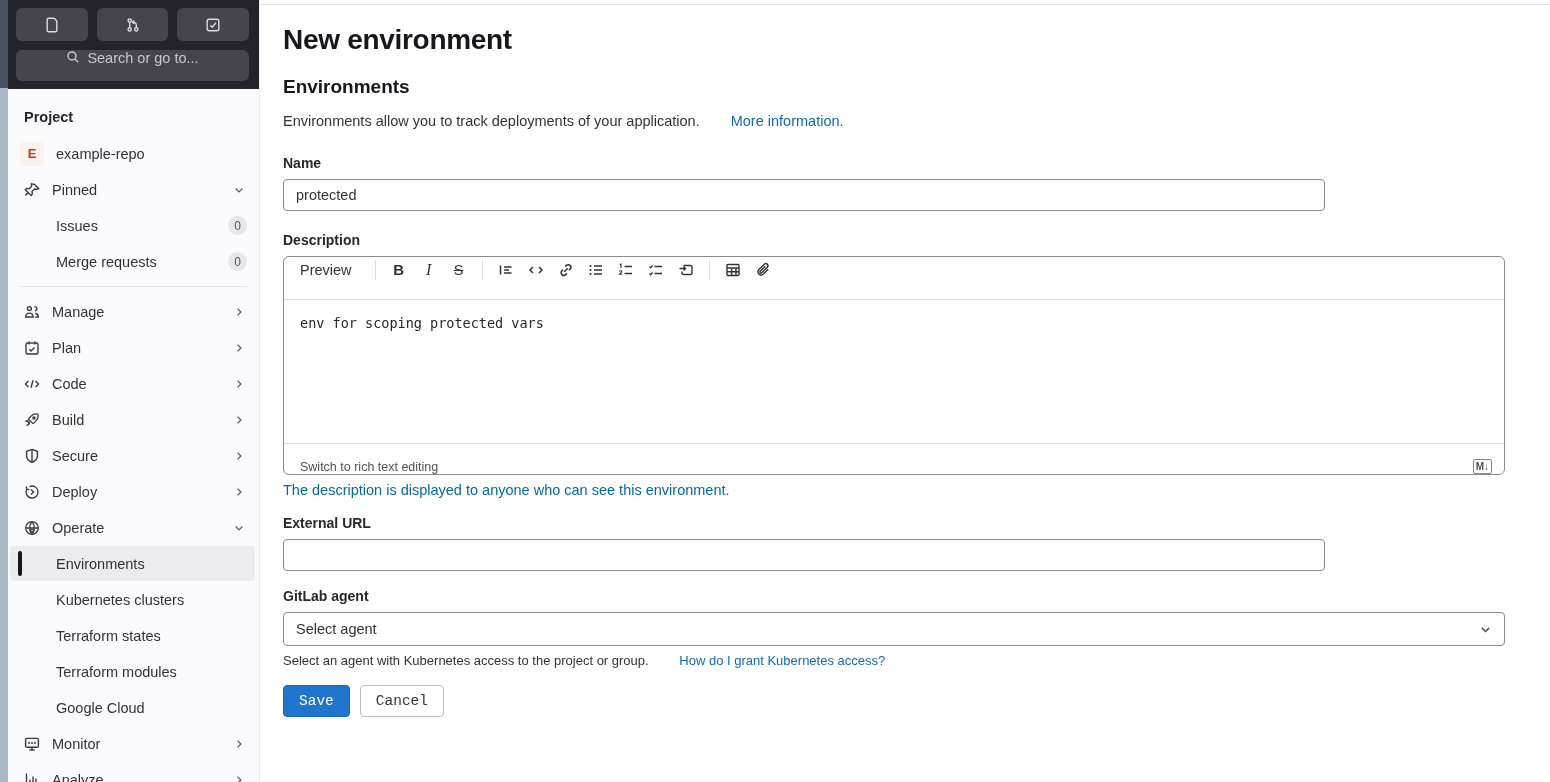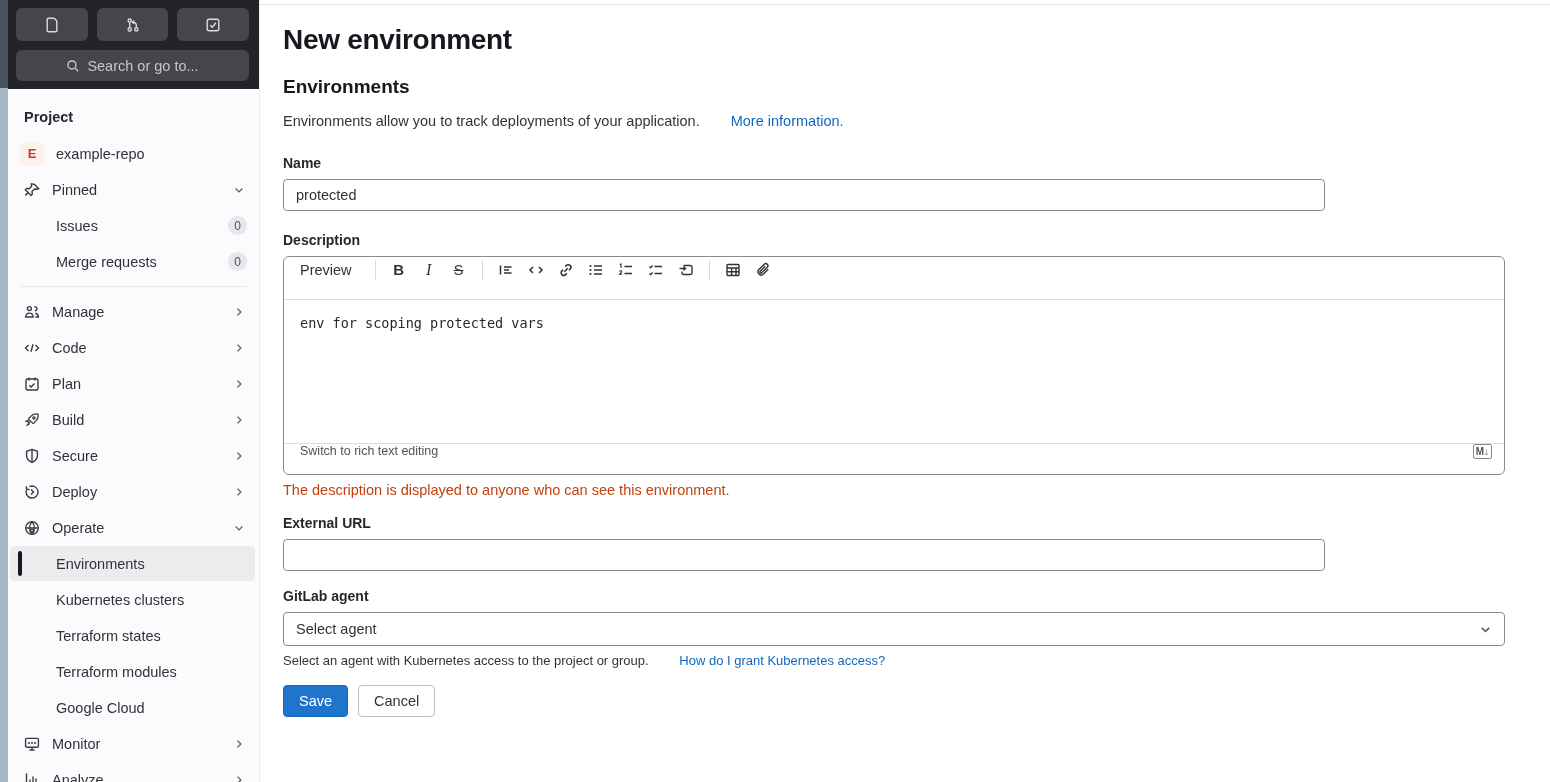"Search or go to..." .searchbar { align-items: center -> flex-start }
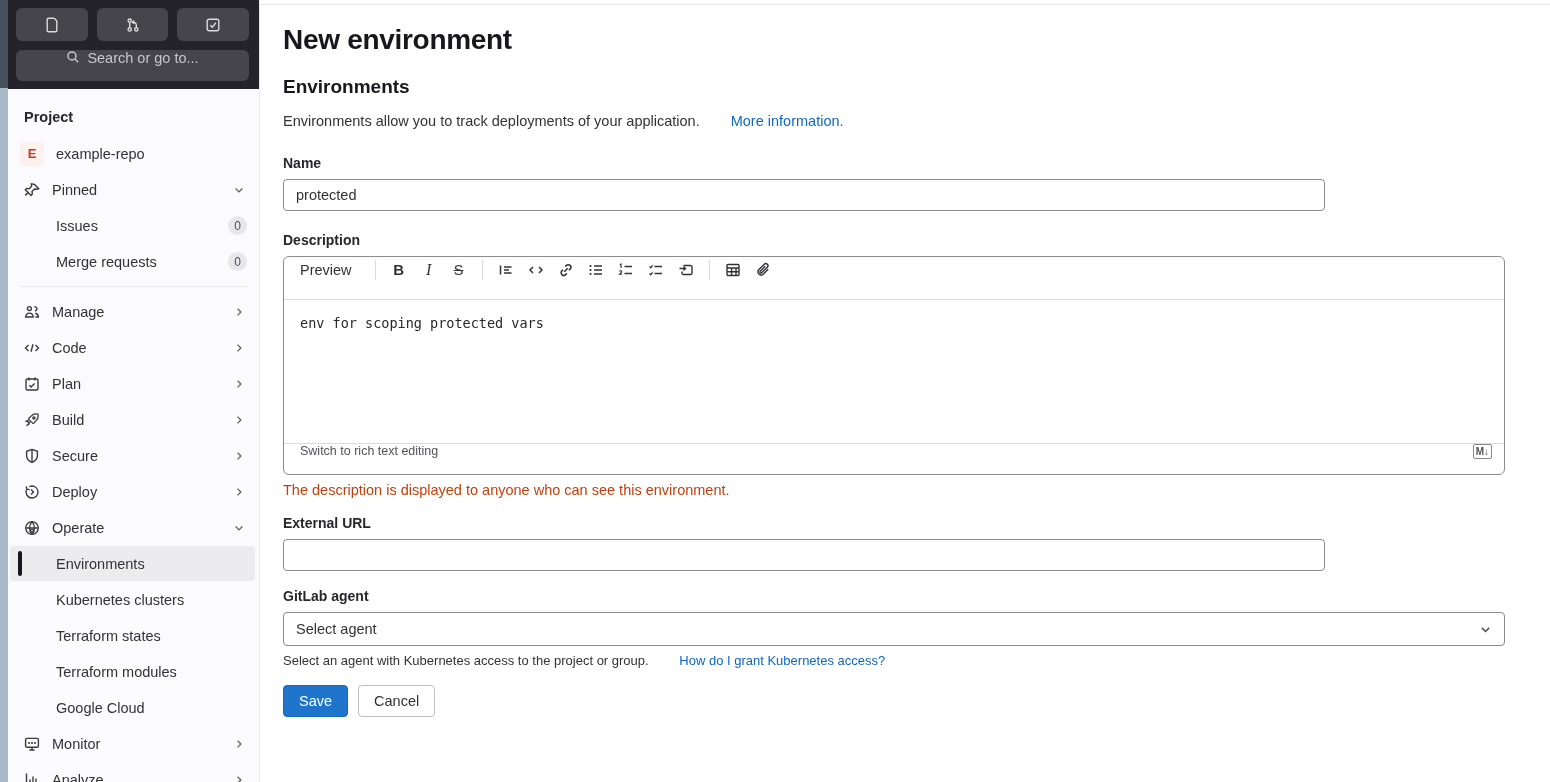"Code" div.side-row { order: before "Plan" -> after "Plan" }
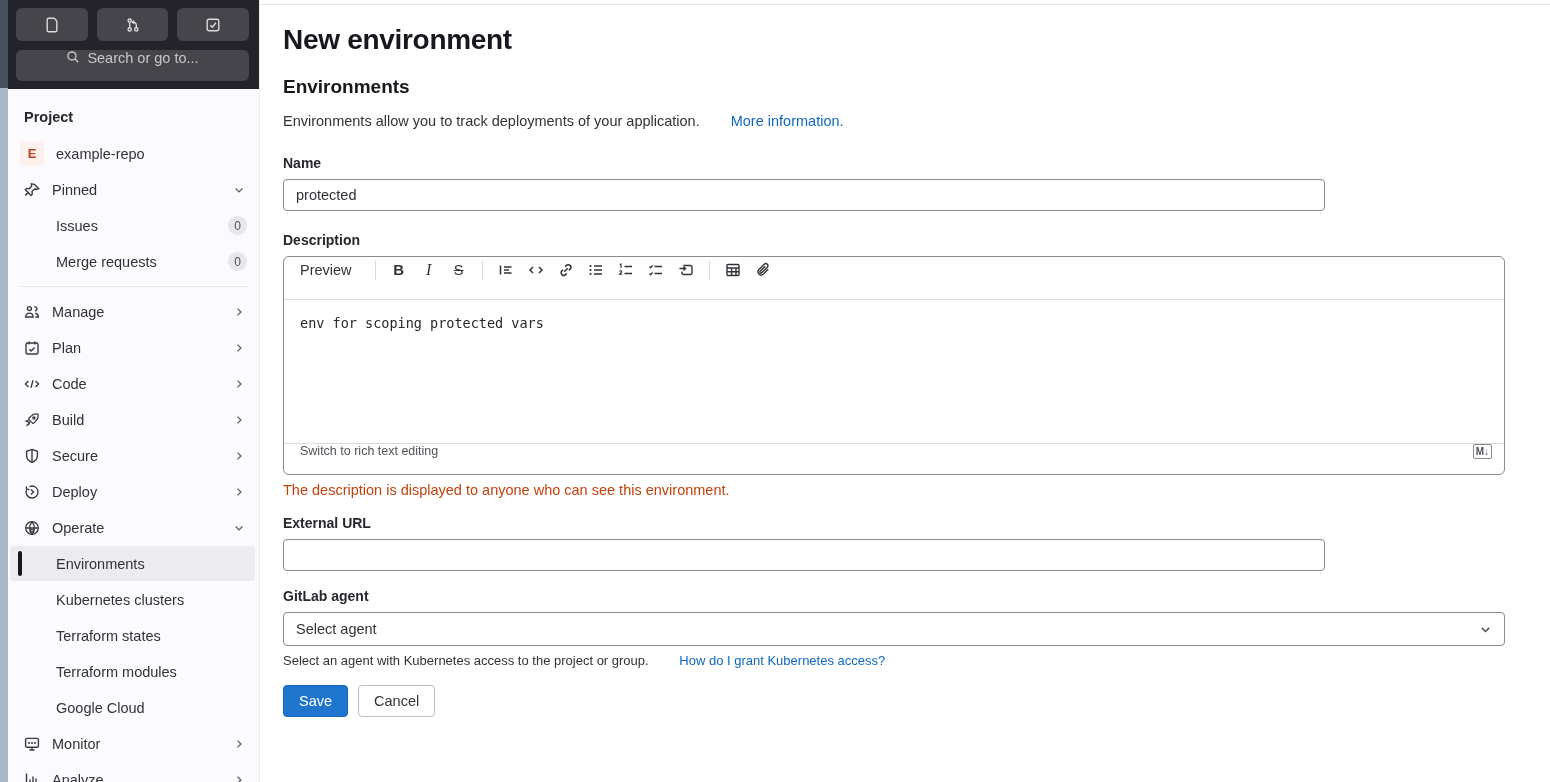"Switch to rich text editing" .md-footer { align-items: flex-start -> flex-end }
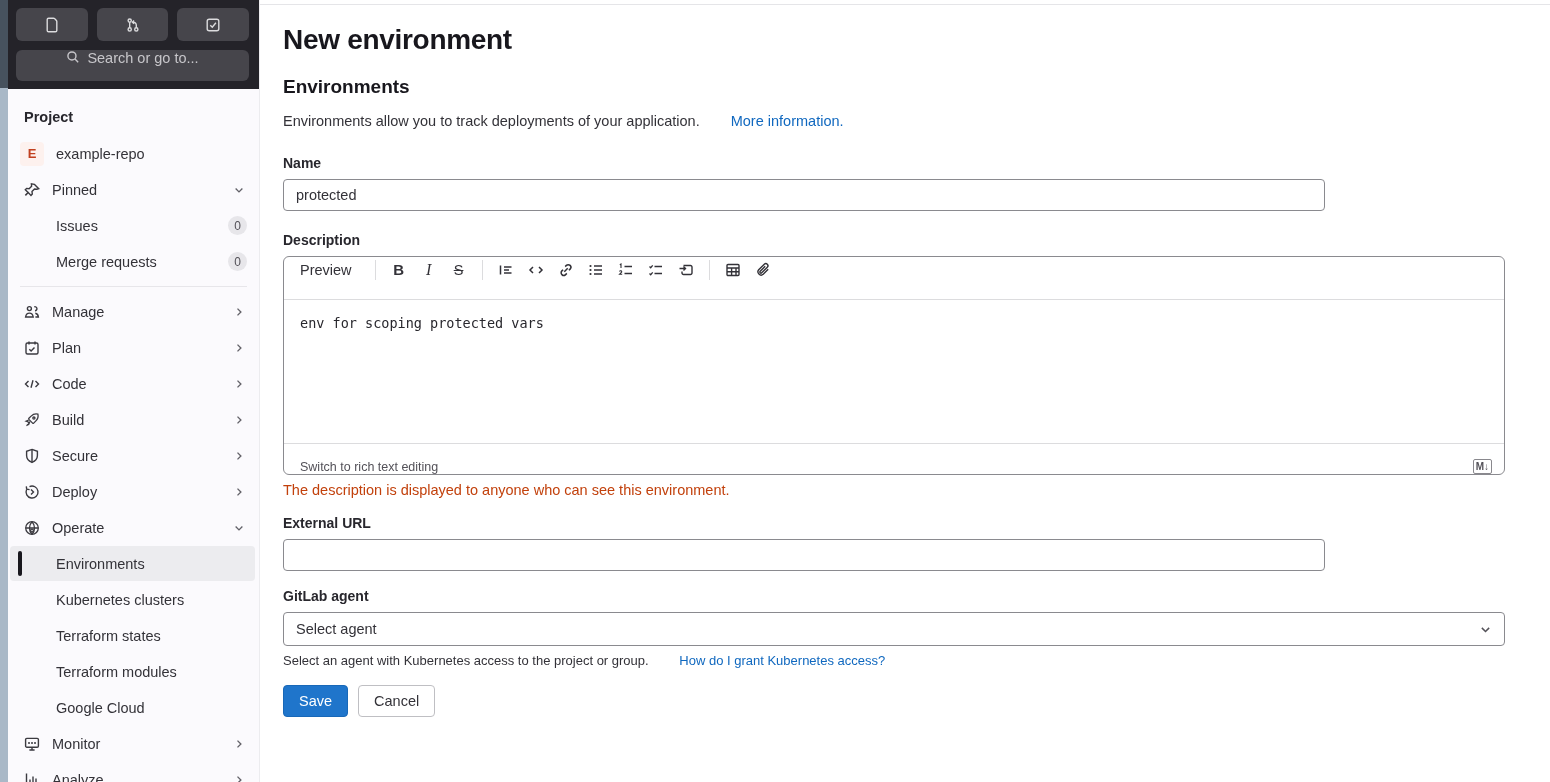"The description is displayed to" .help-text { color: #c2410c -> #0369a1 }
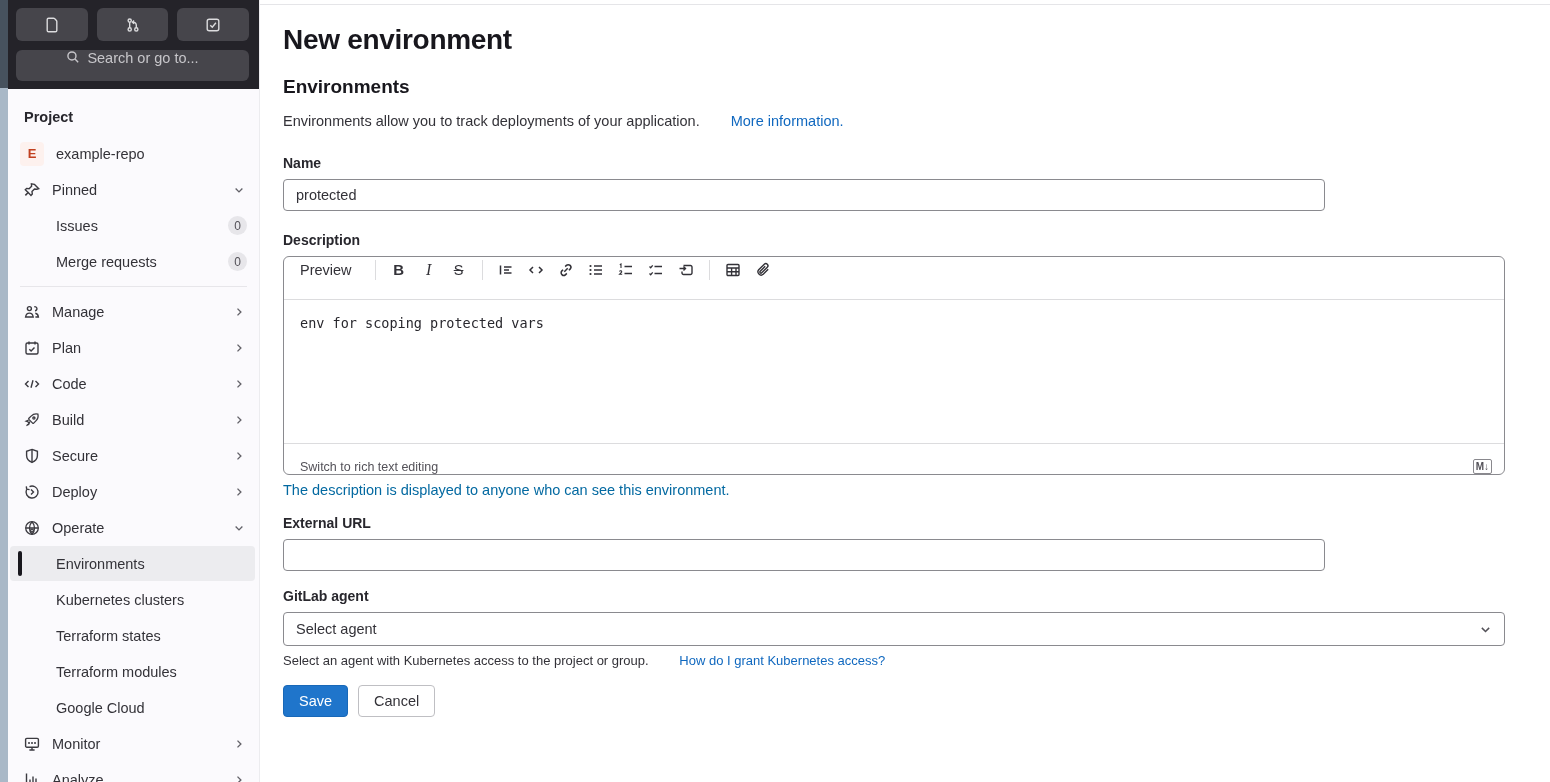"Save" .btn { font-family: Liberation Sans, sans-serif -> Liberation Mono, monospace }
